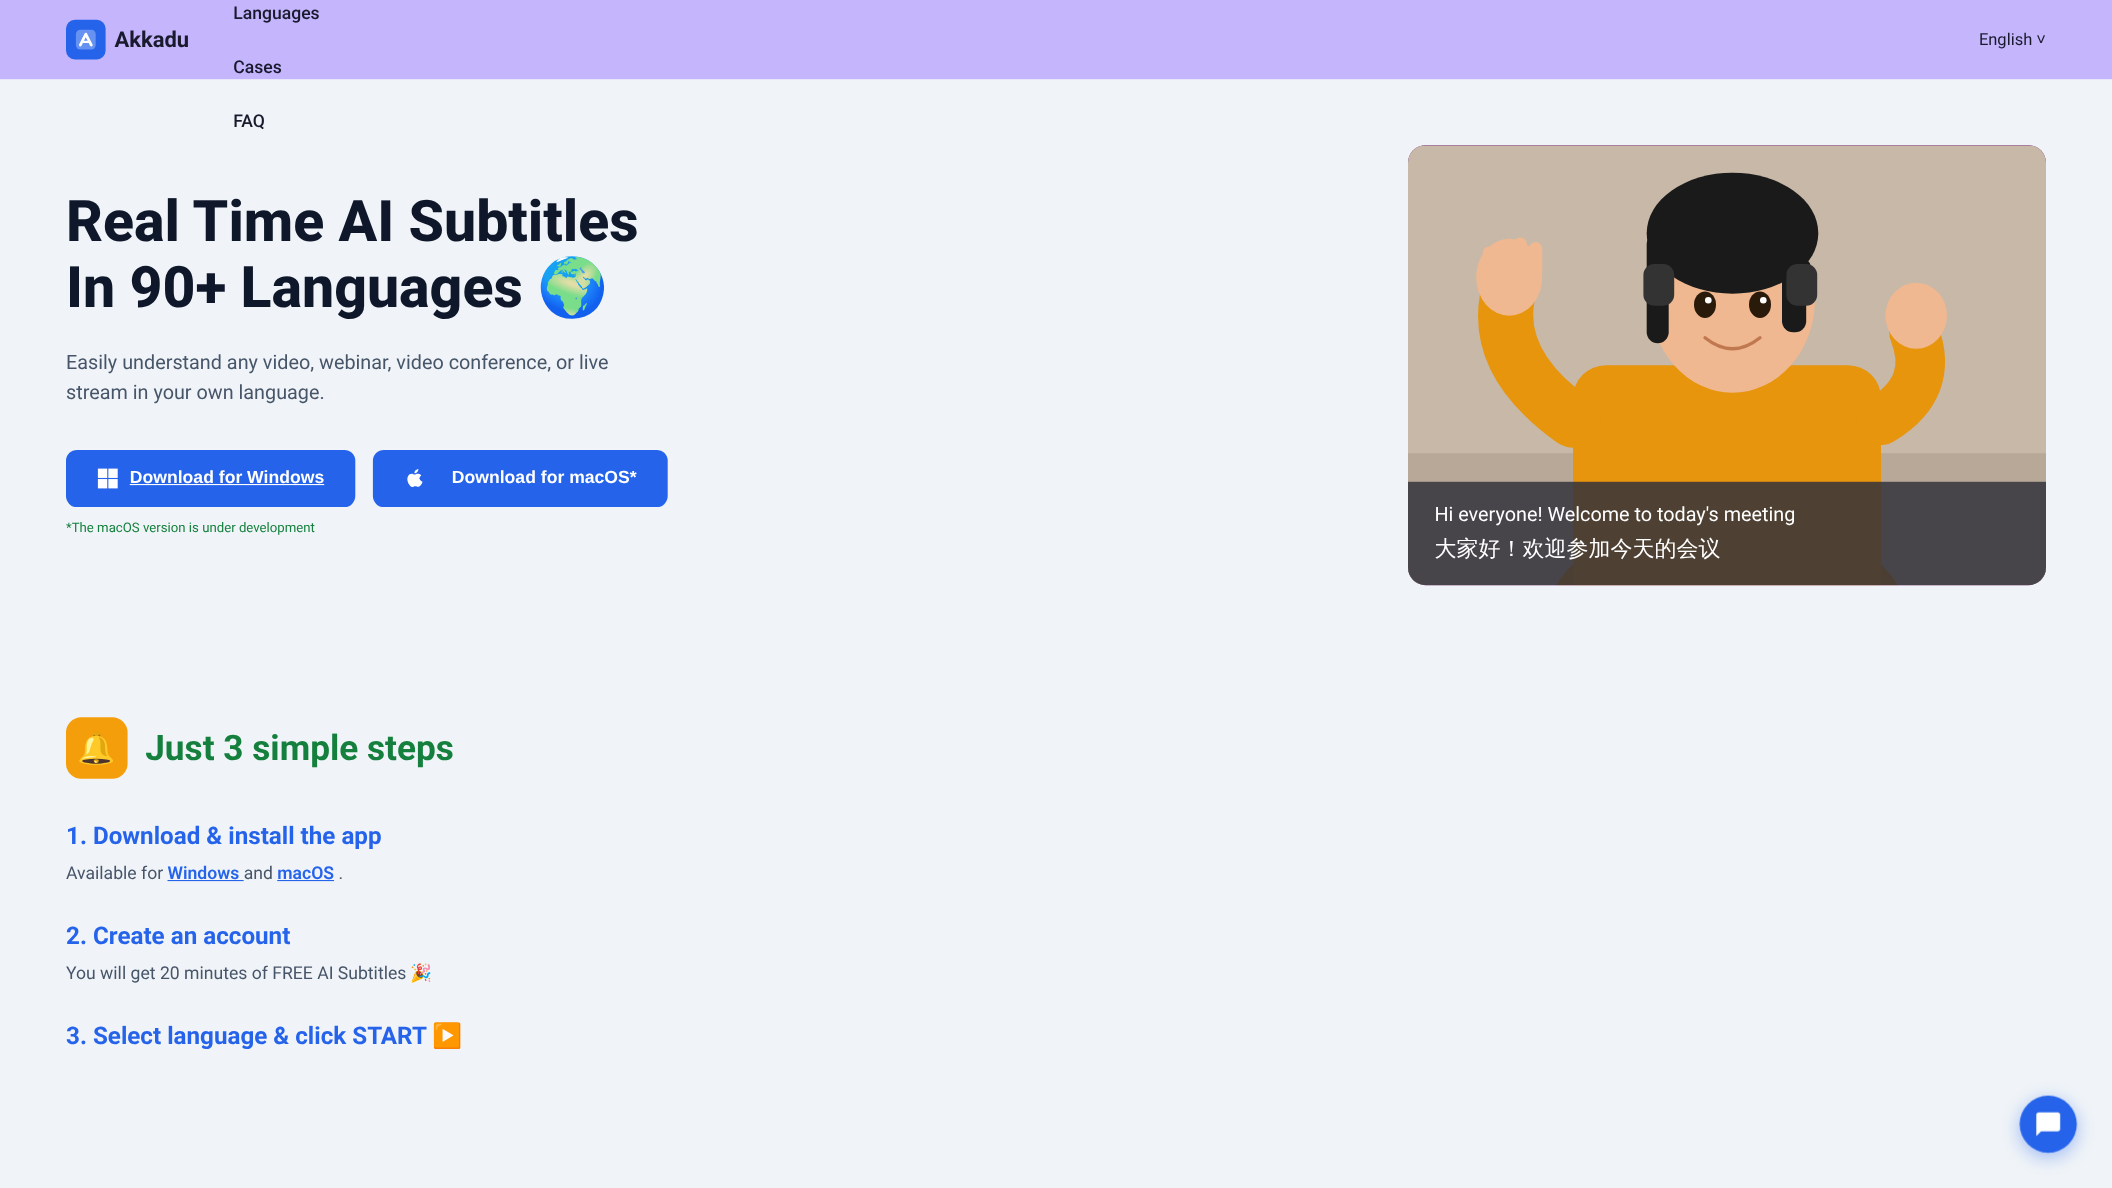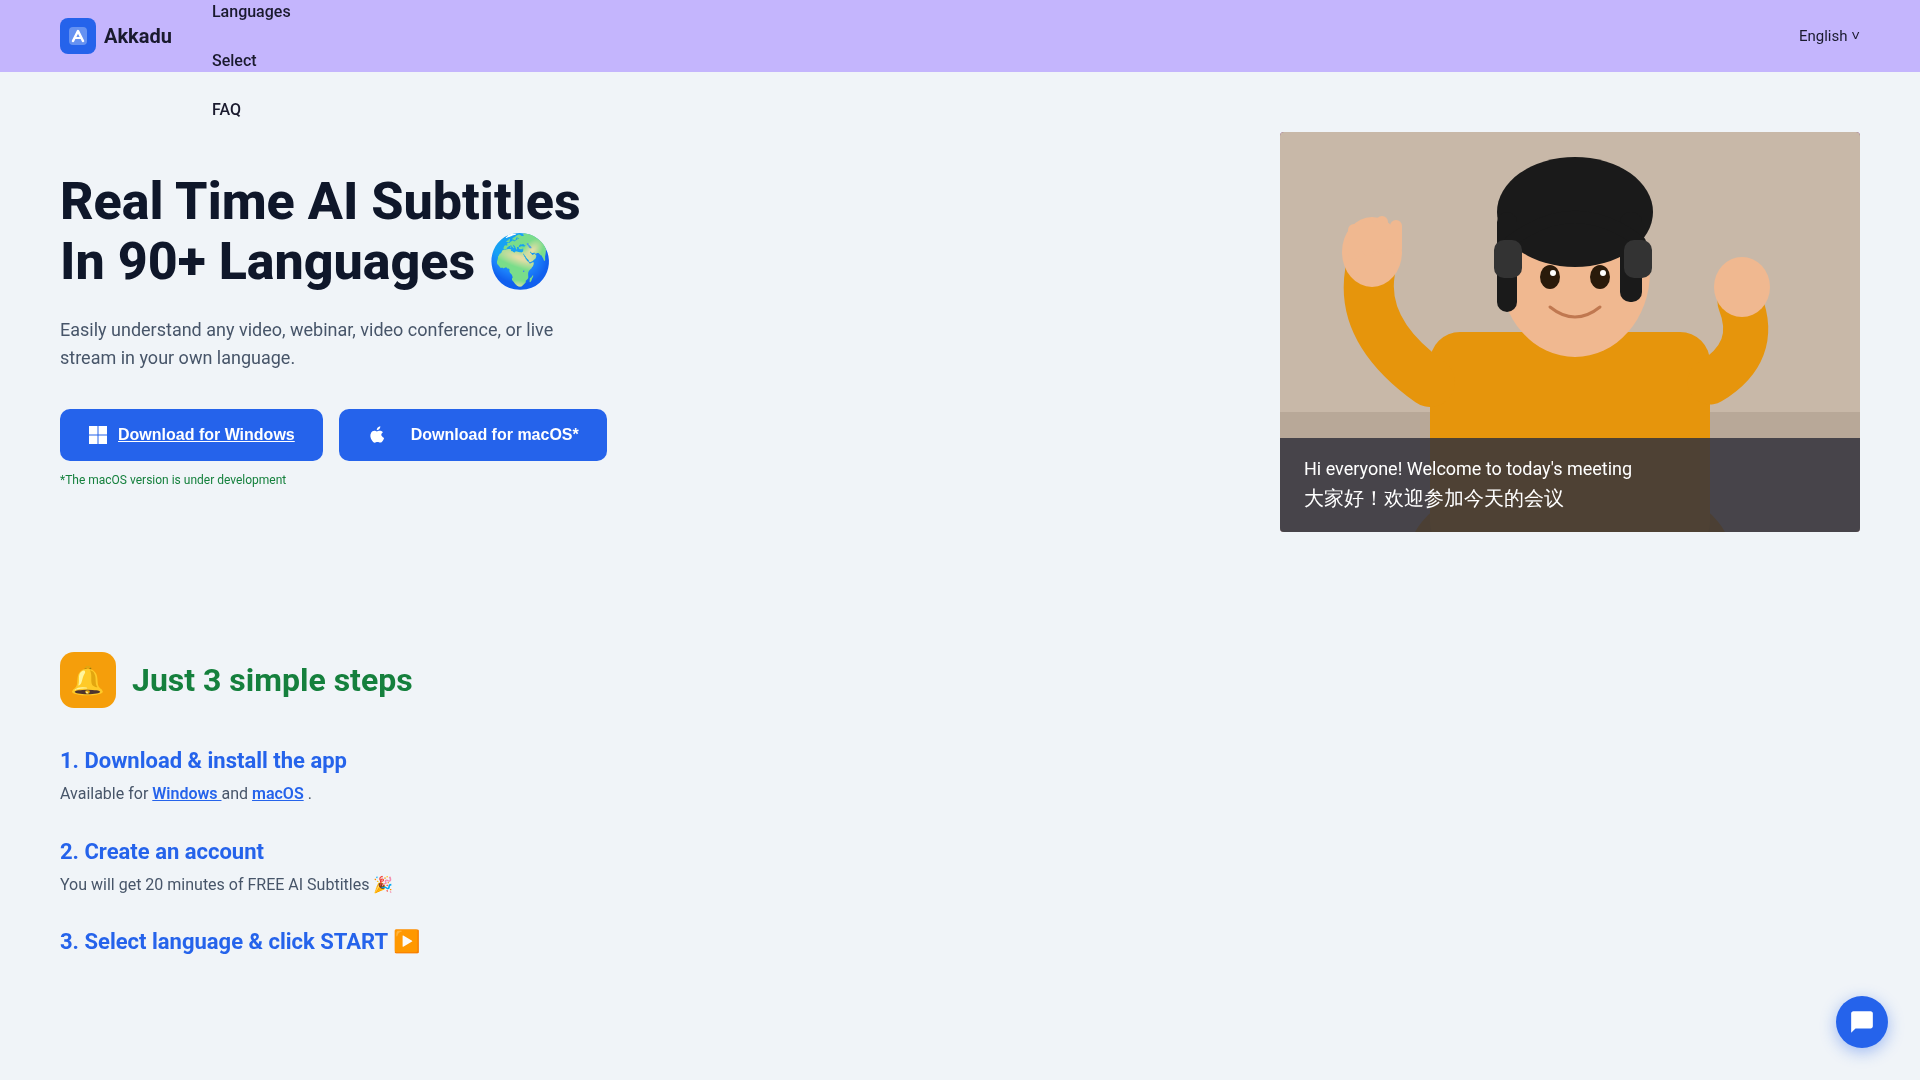"Select" a { text: Select -> Cases }
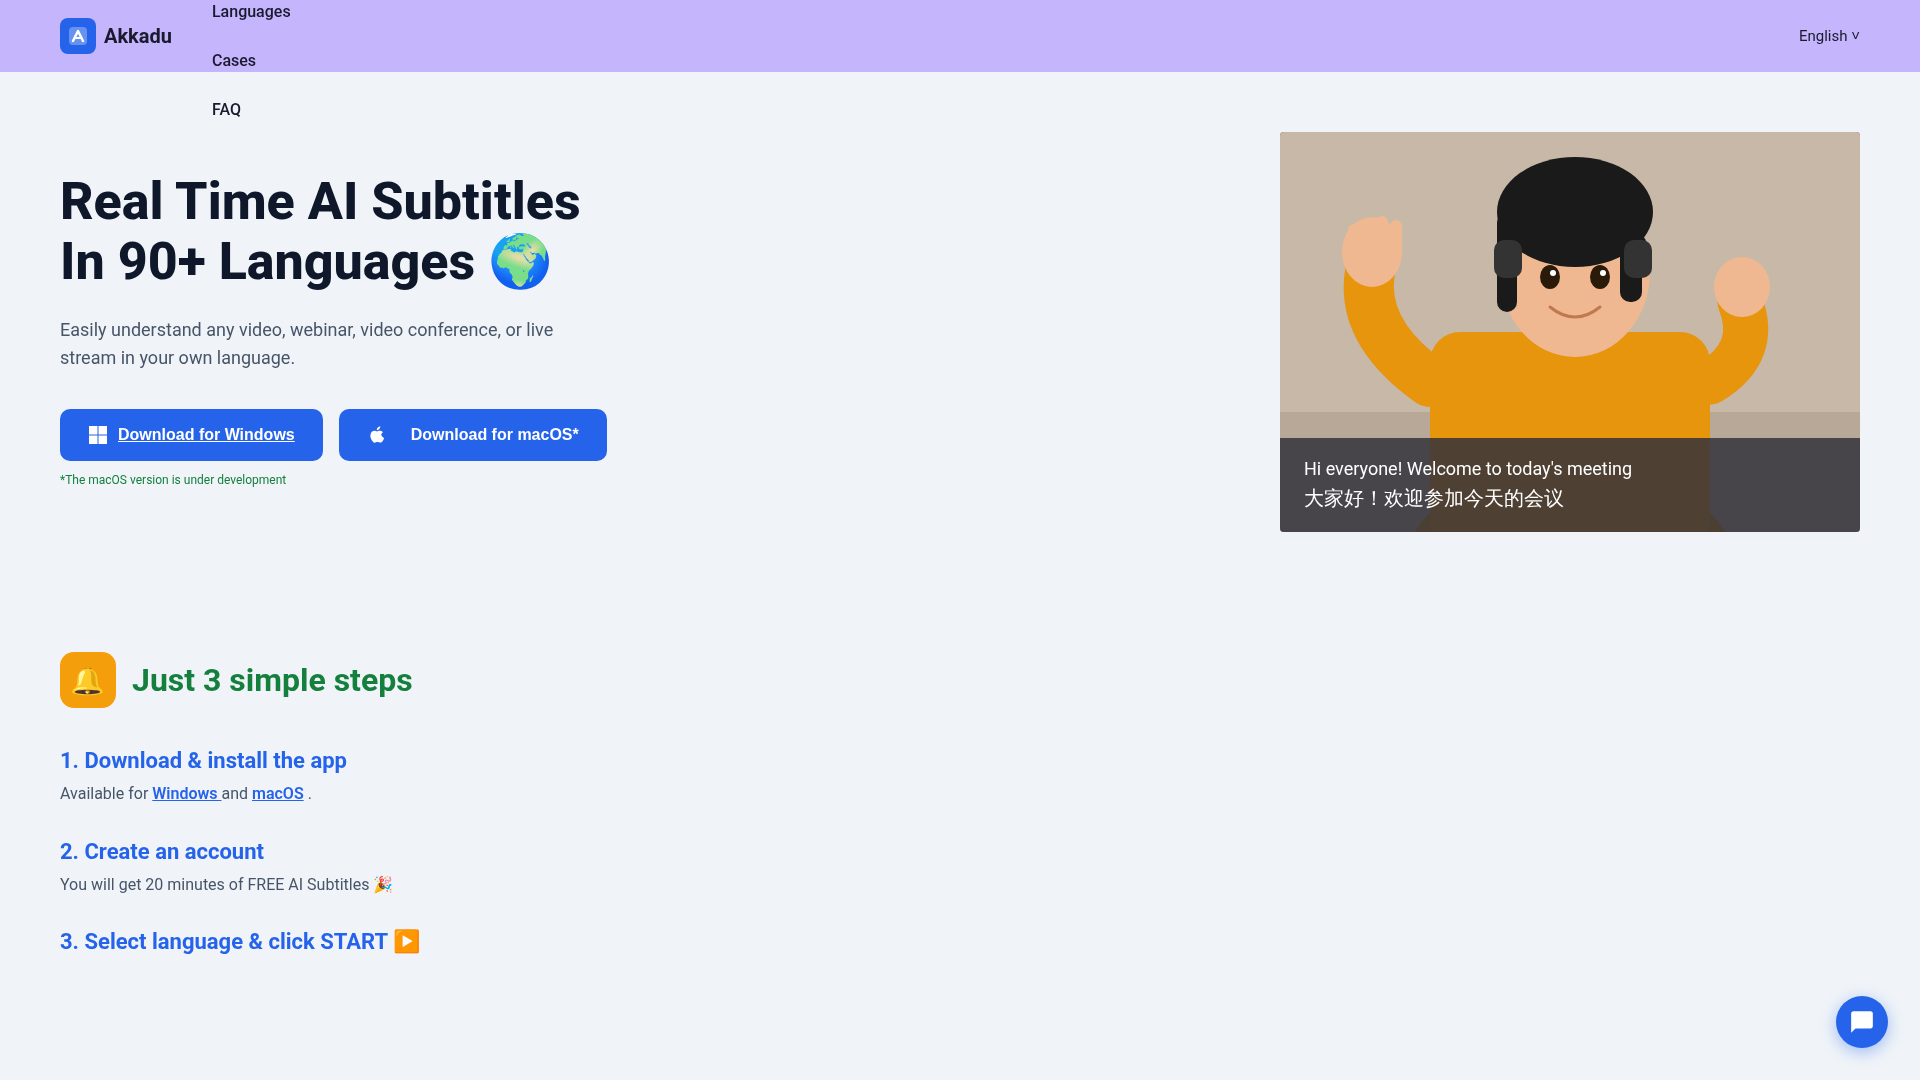"Hi everyone! Welcome to today's" .hero-image-container { border-radius: 4px -> 16px }
